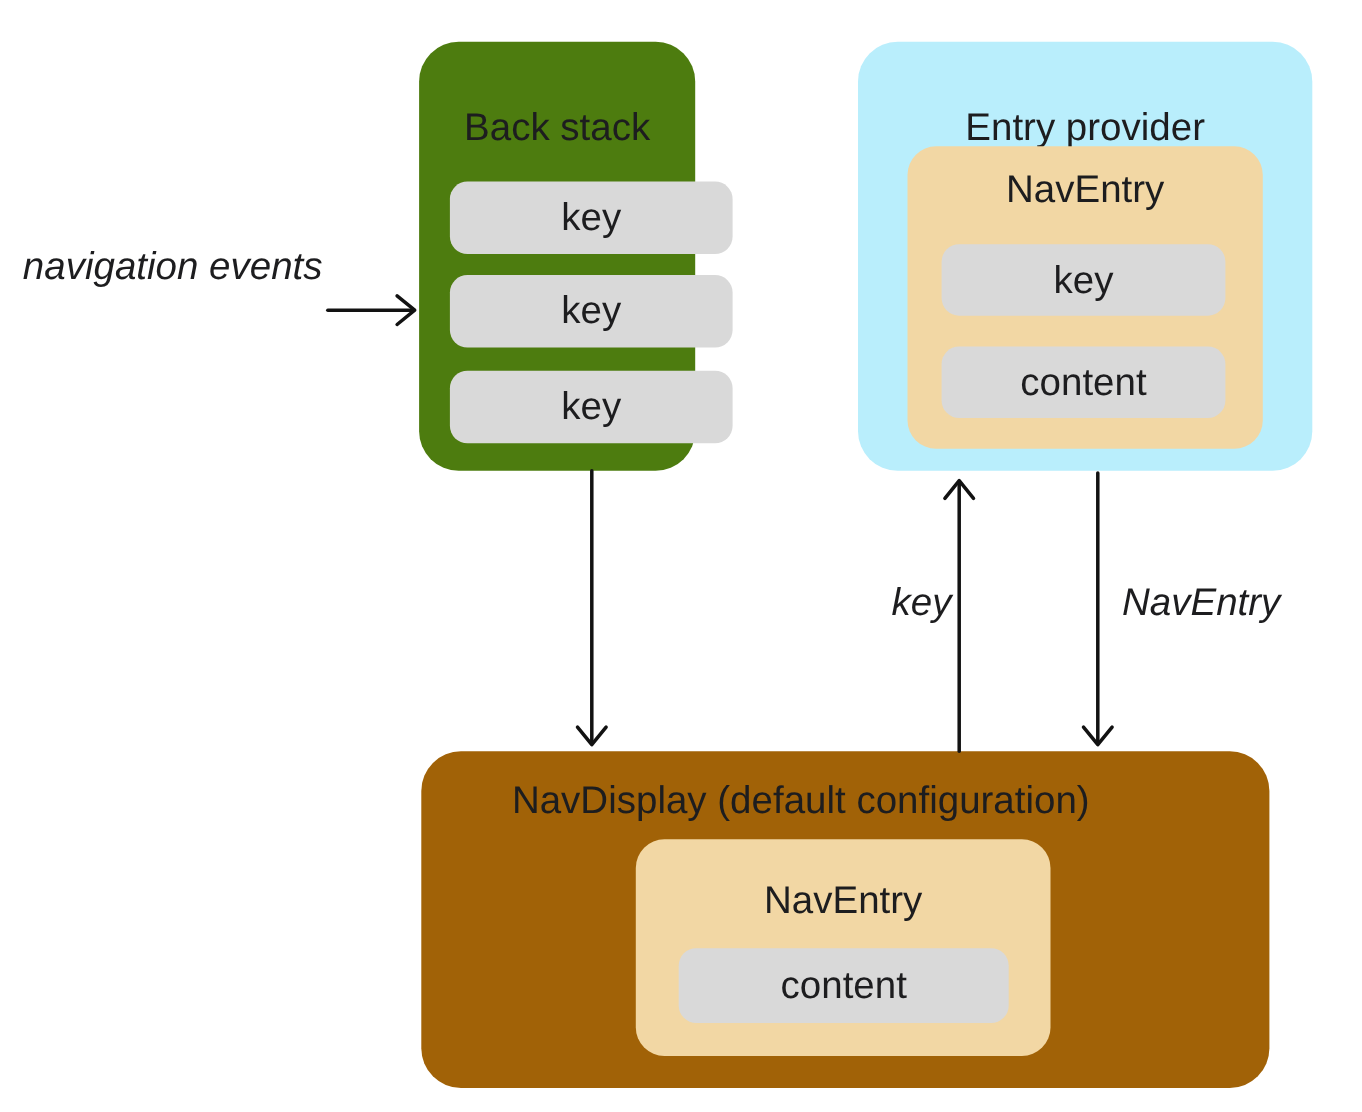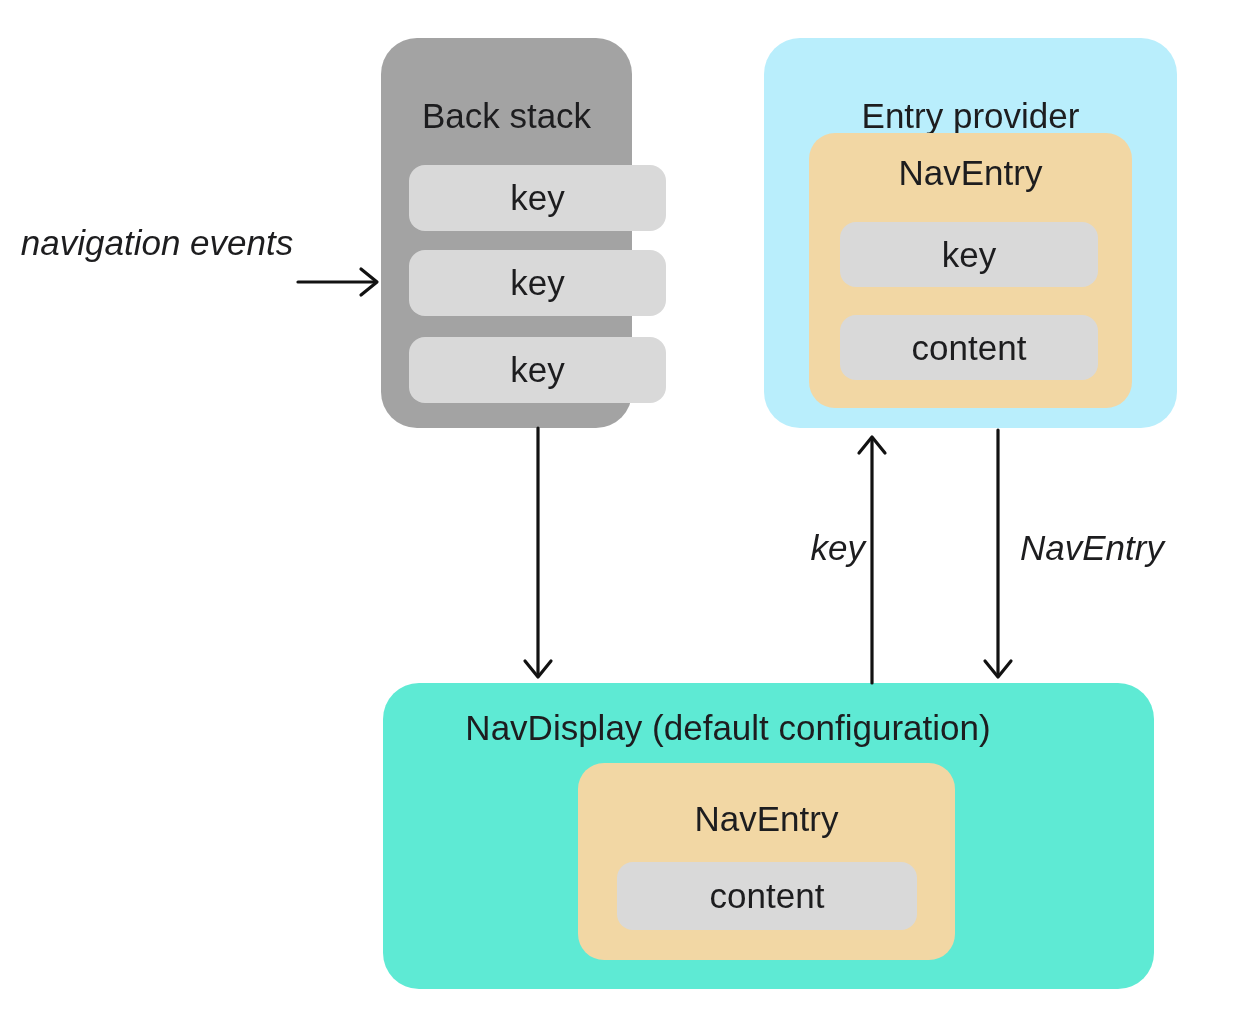"Back stack" .box-backstack { background: #a3a3a3 -> #4d7c0f }
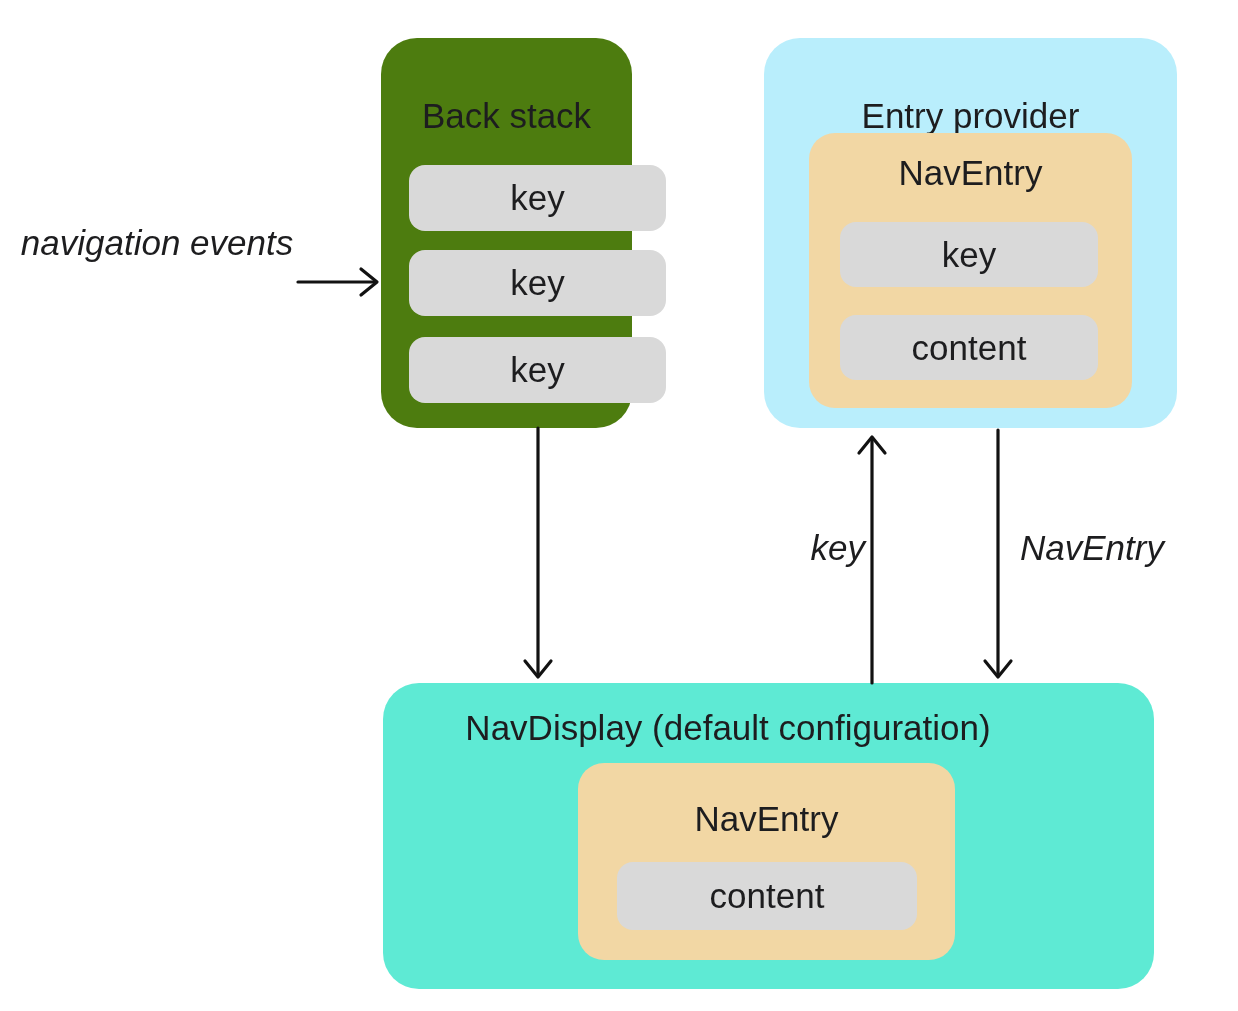"Entry provider" .box-entryprov { left: 764px -> 780px }
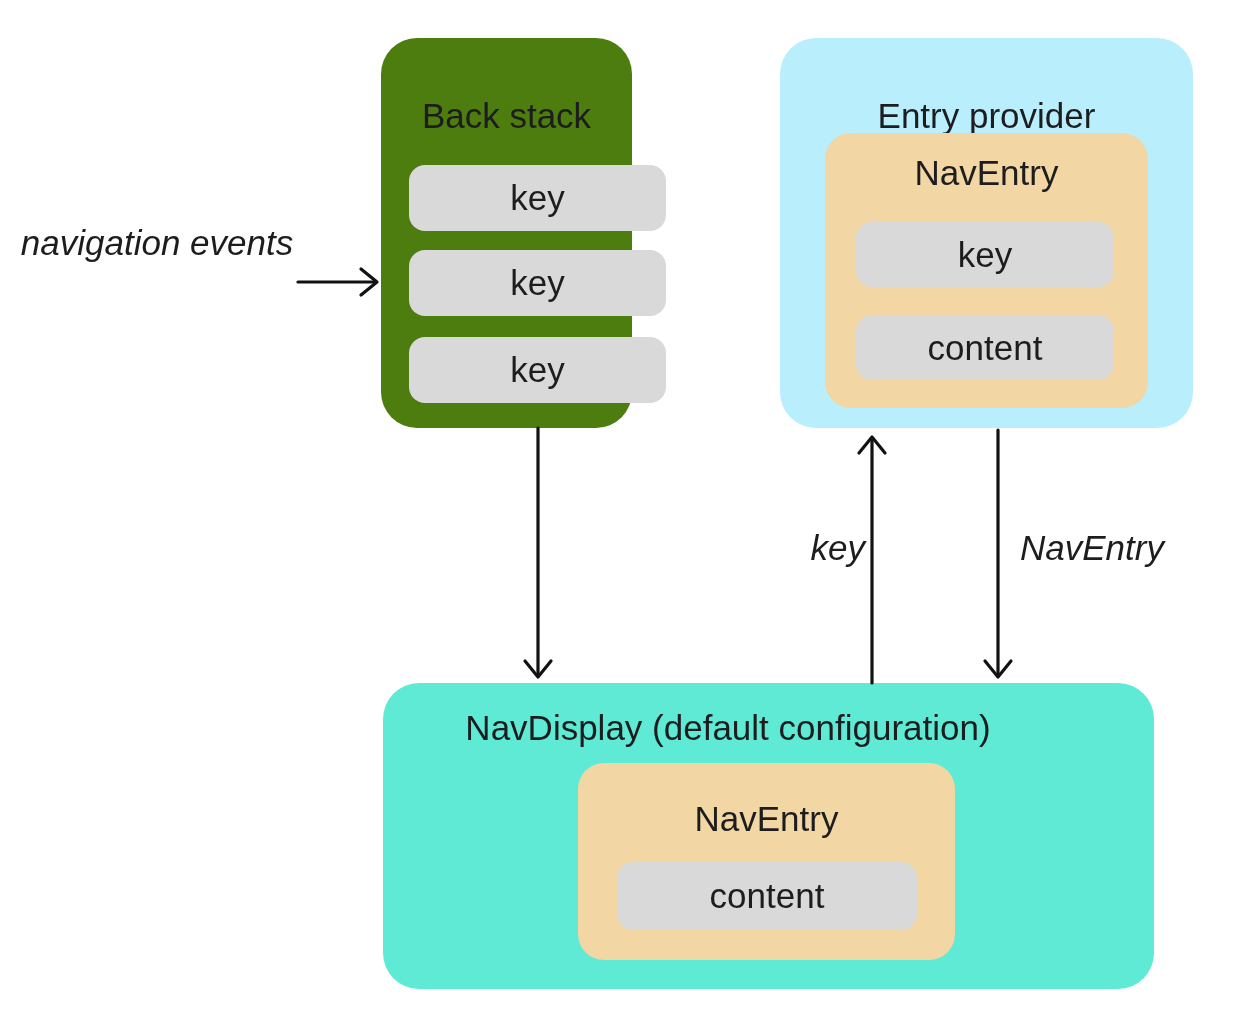"NavDisplay (default configuration)" .box-navdisplay { background: #5eead4 -> #a16207 }
